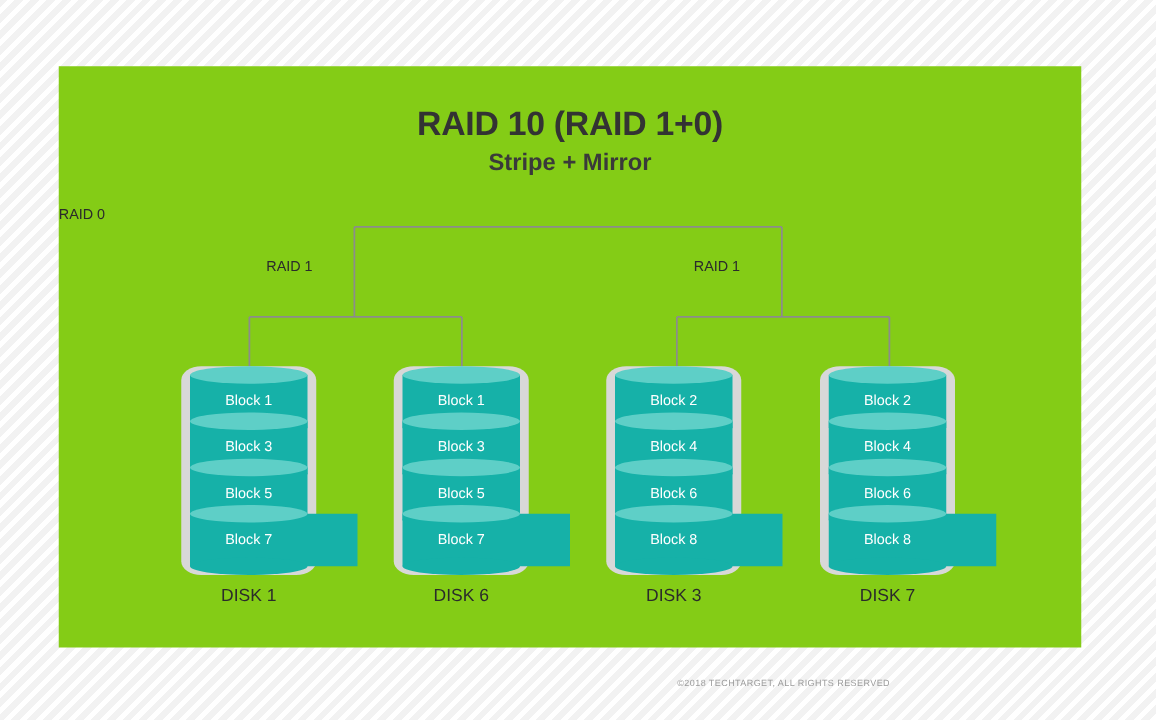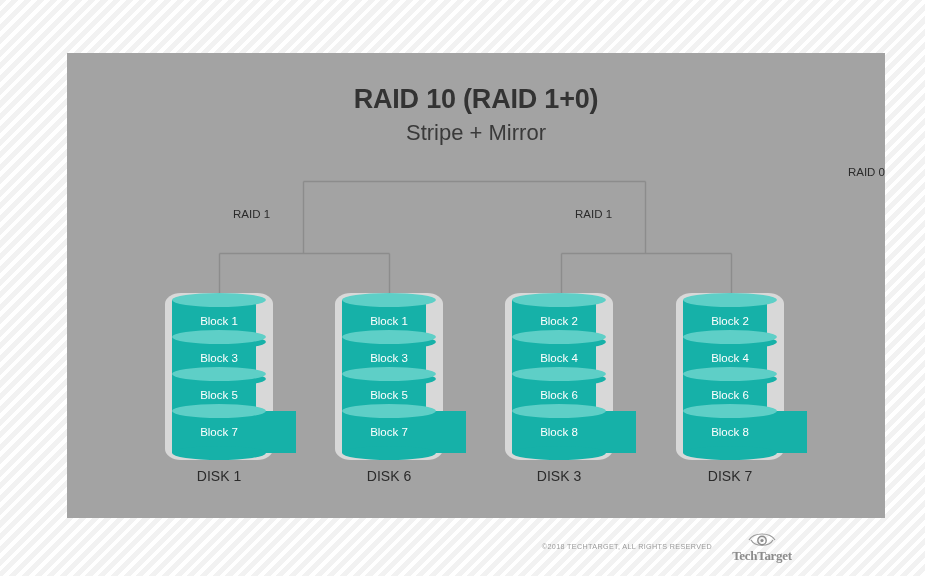"RAID 10 (RAID 1+0)" #card { background: #a3a3a3 -> #84cc16; left: 67px -> 47px }
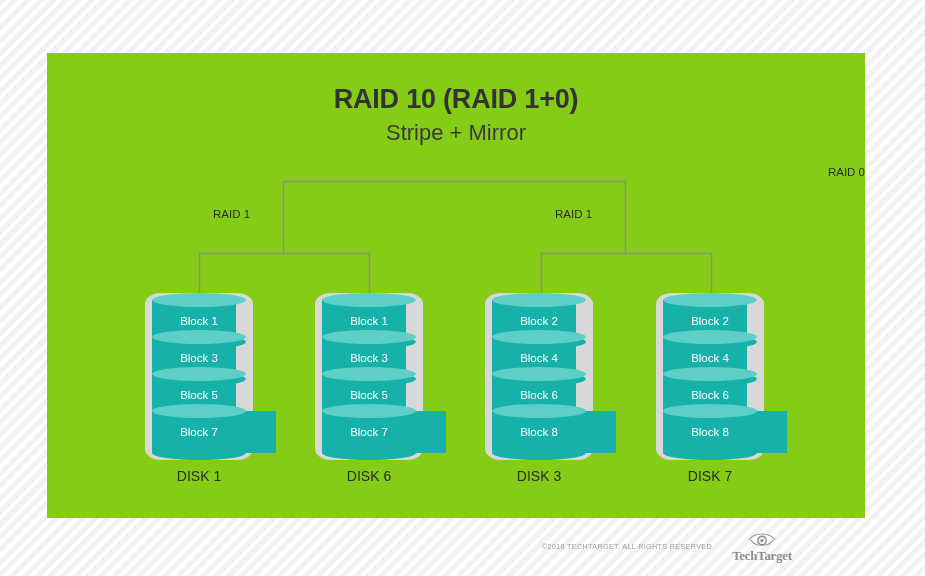"Stripe + Mirror" #subtitle { font-size: 22px -> 19px; font-weight: normal -> bold }
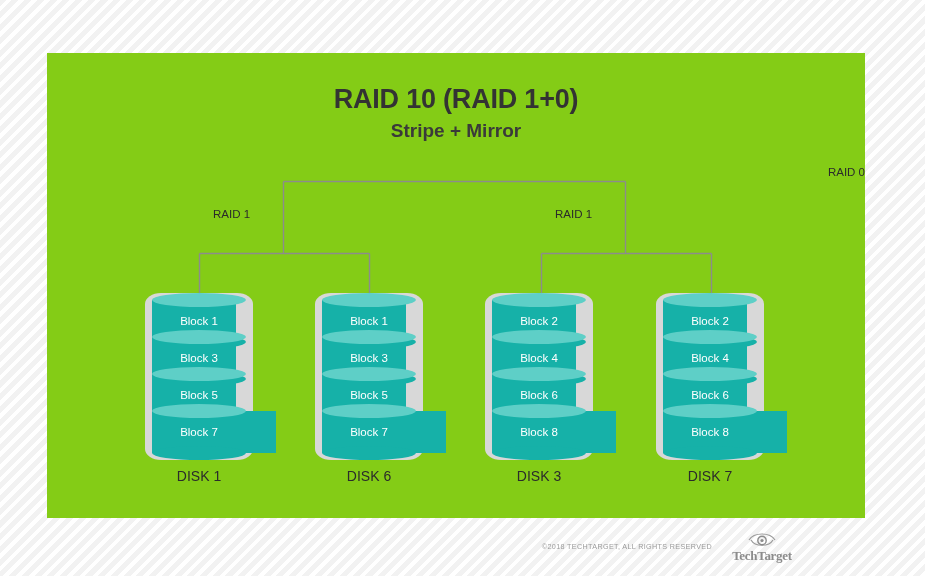"RAID 0" #raid0-label { text-align: right -> left }
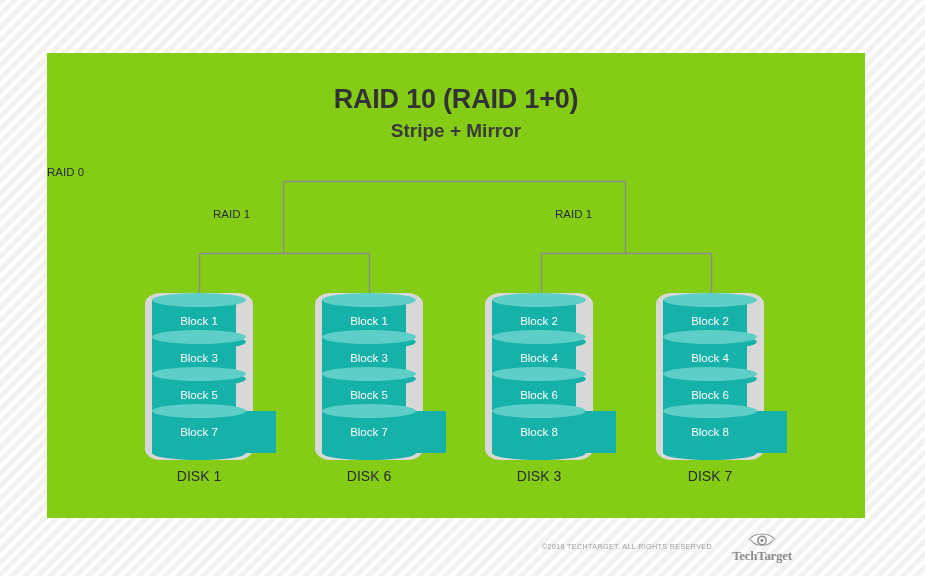"Block 1" .blk { width: 84px -> 94px }
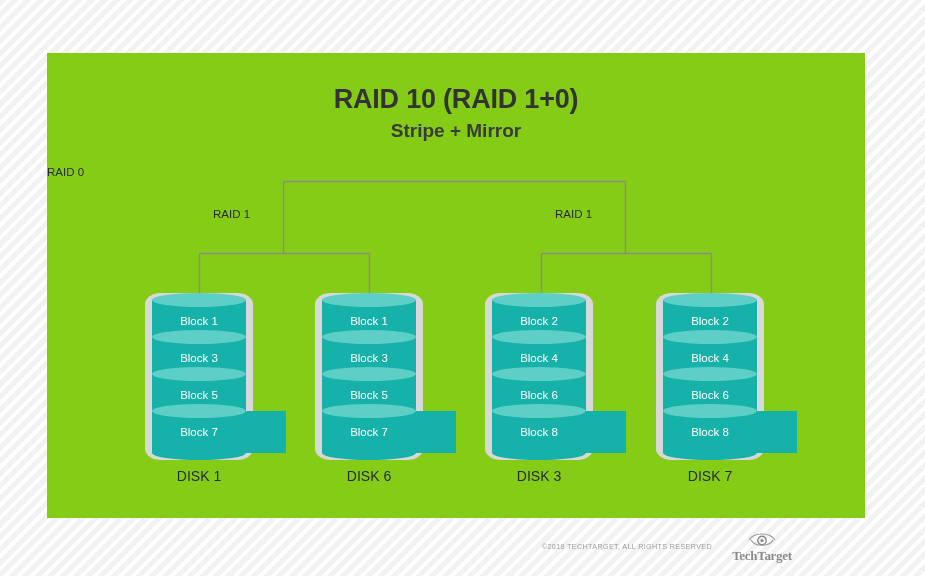"TechTarget" div { html: <div> <svg> <g> <path></path> <path></path> <circle></circle> <circle></circle> </g> </svg> <div>TechTarget</div> </div> -> none }
